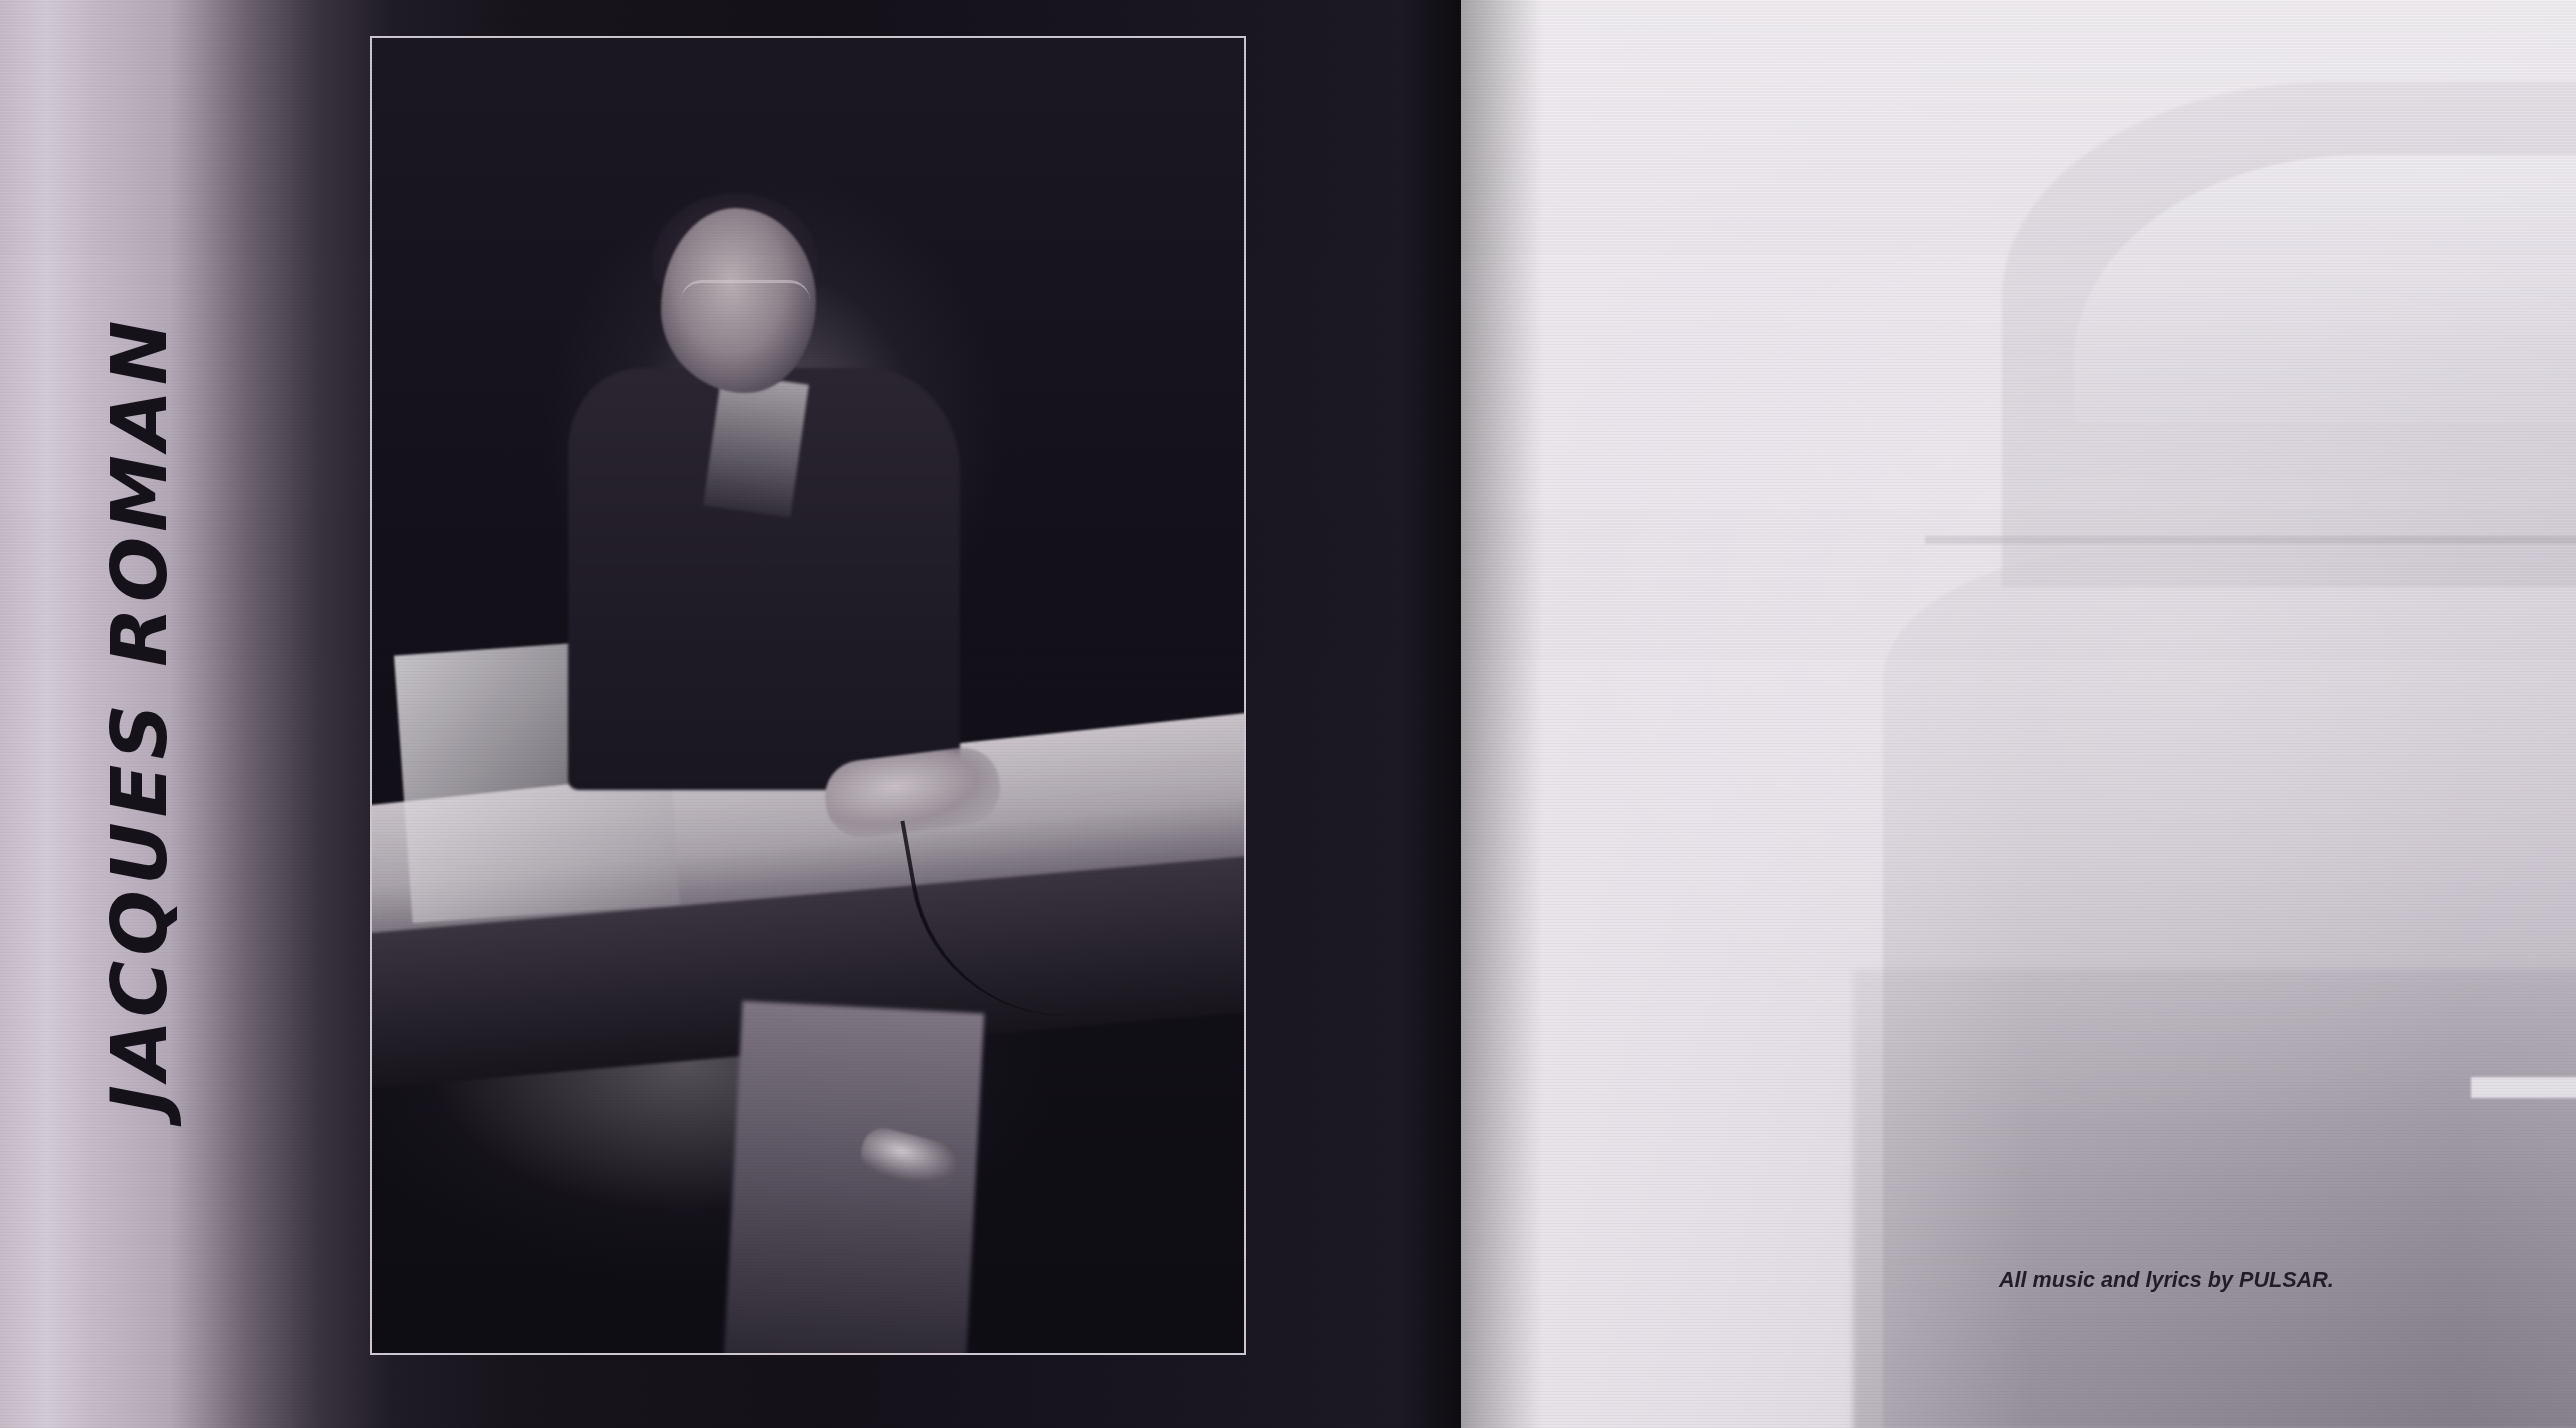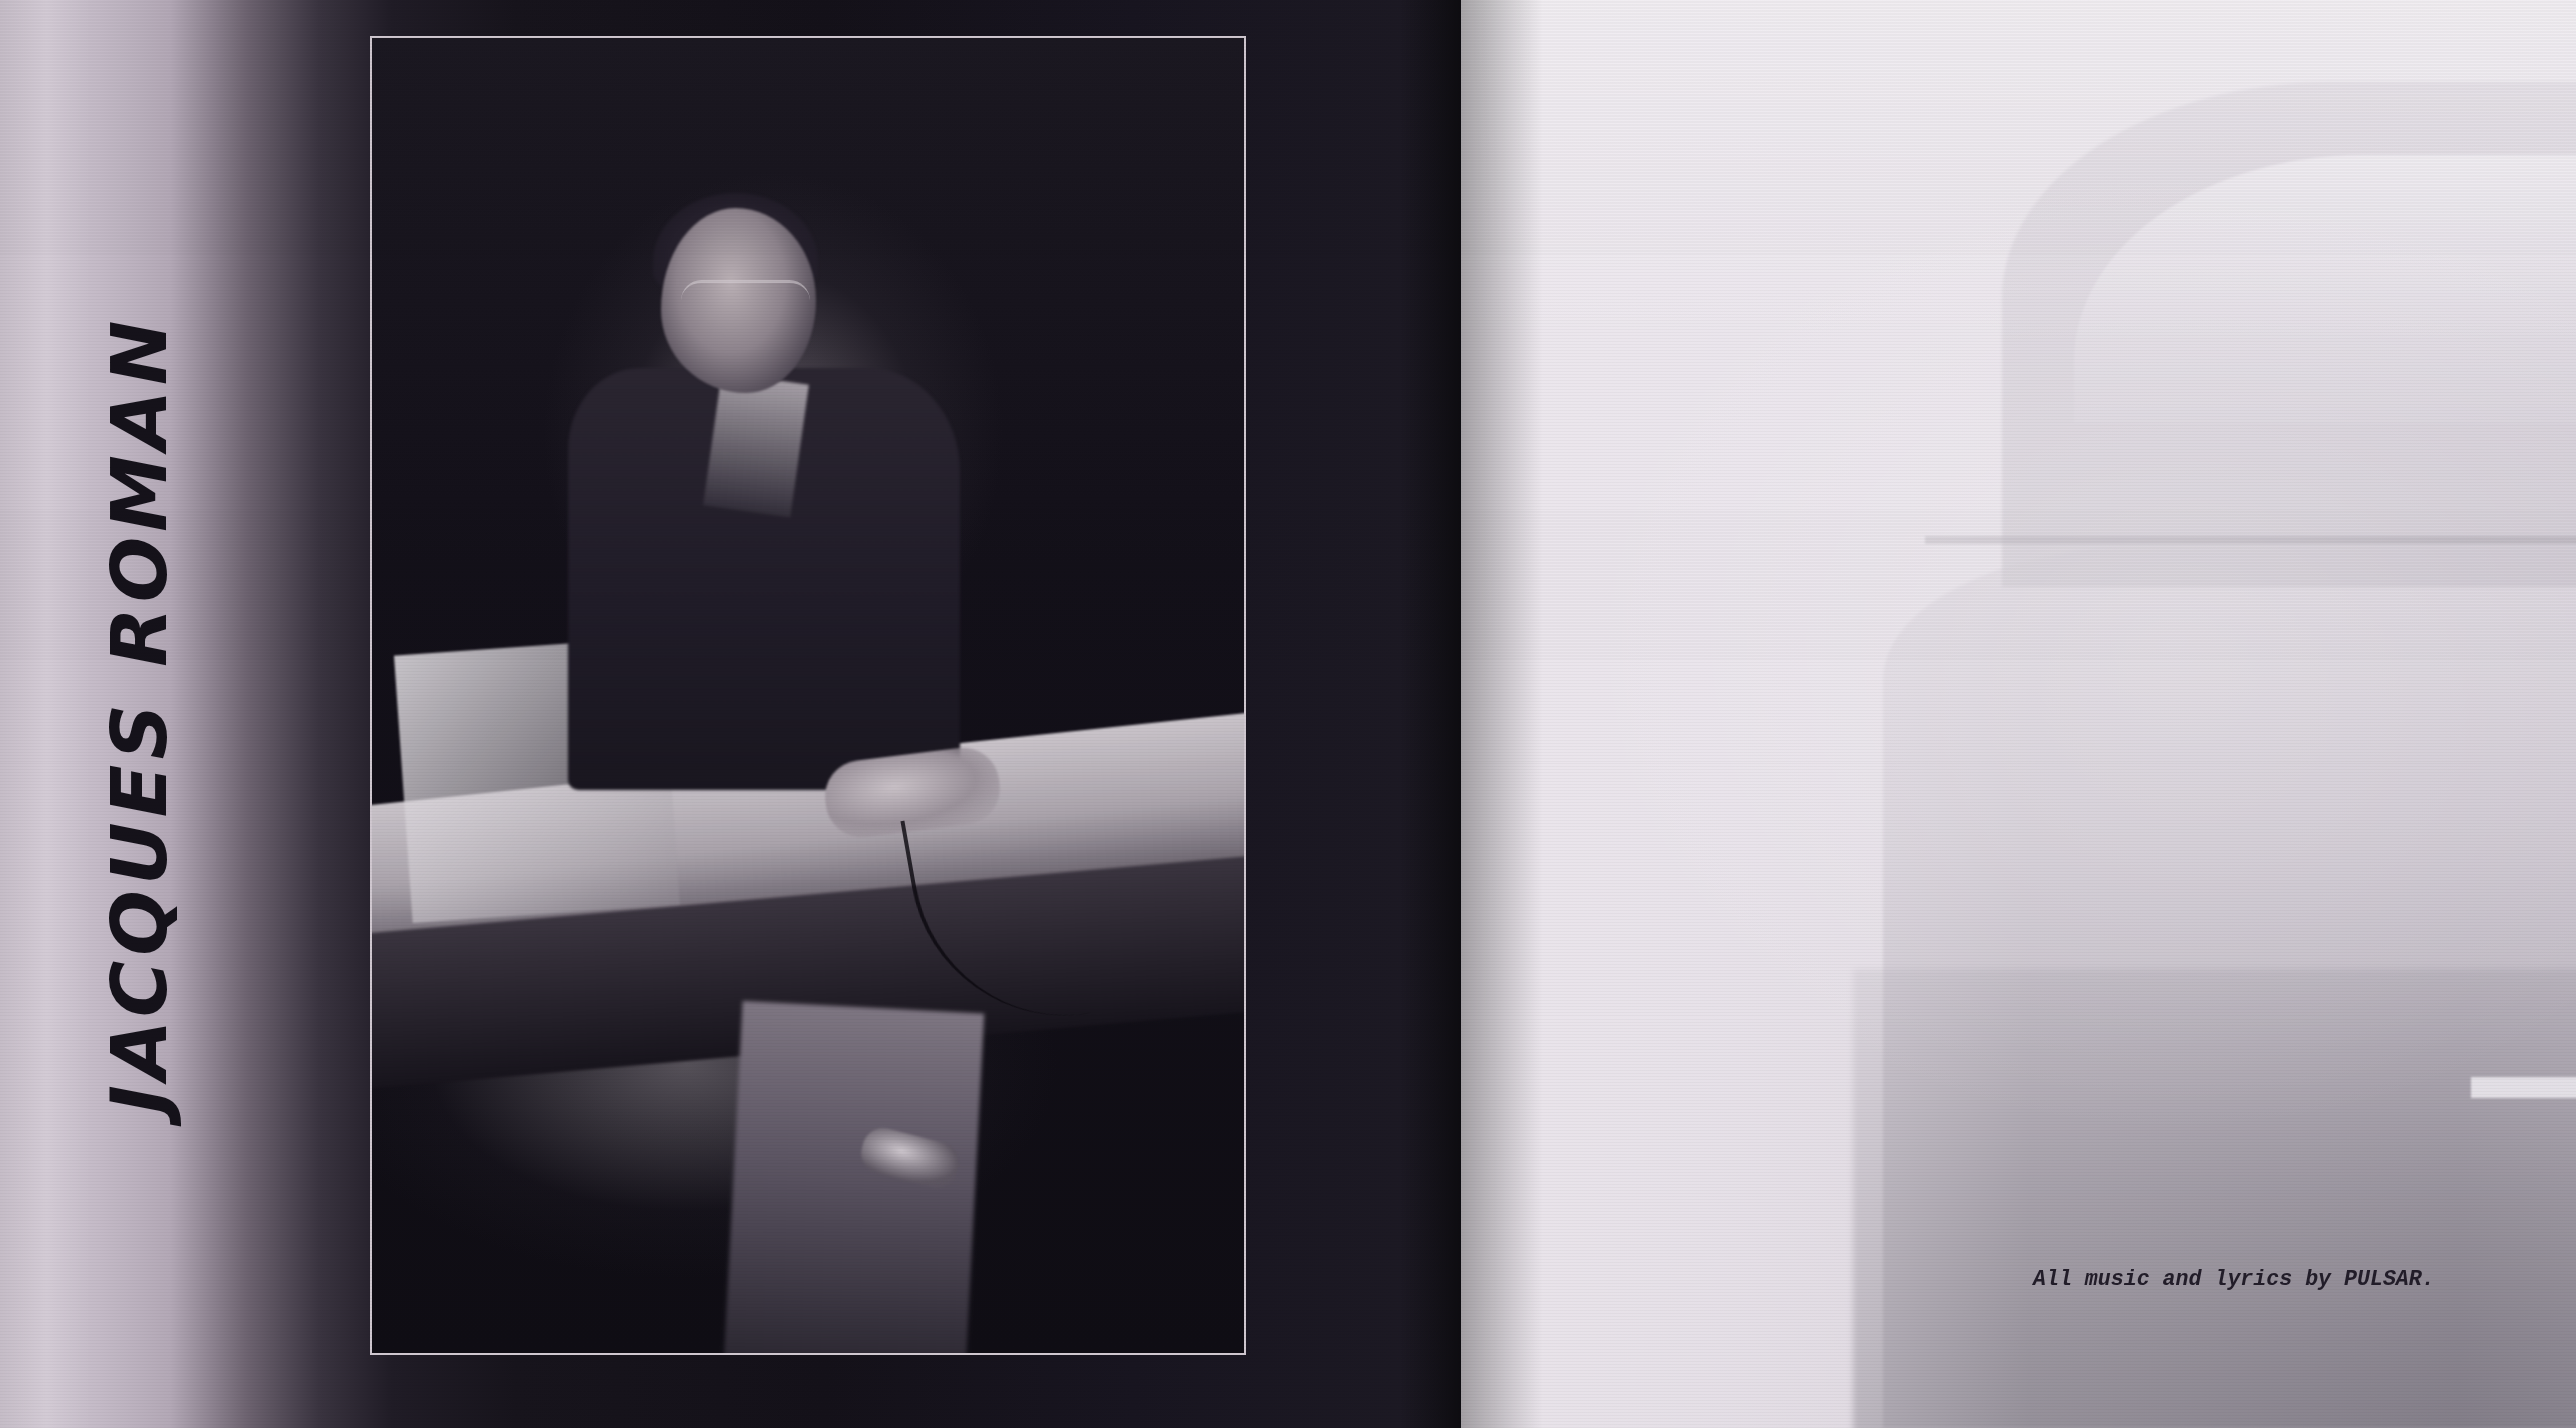"All music and lyrics by" .credit { font-family: Liberation Mono, monospace -> Liberation Sans, sans-serif; left: 572px -> 538px }
